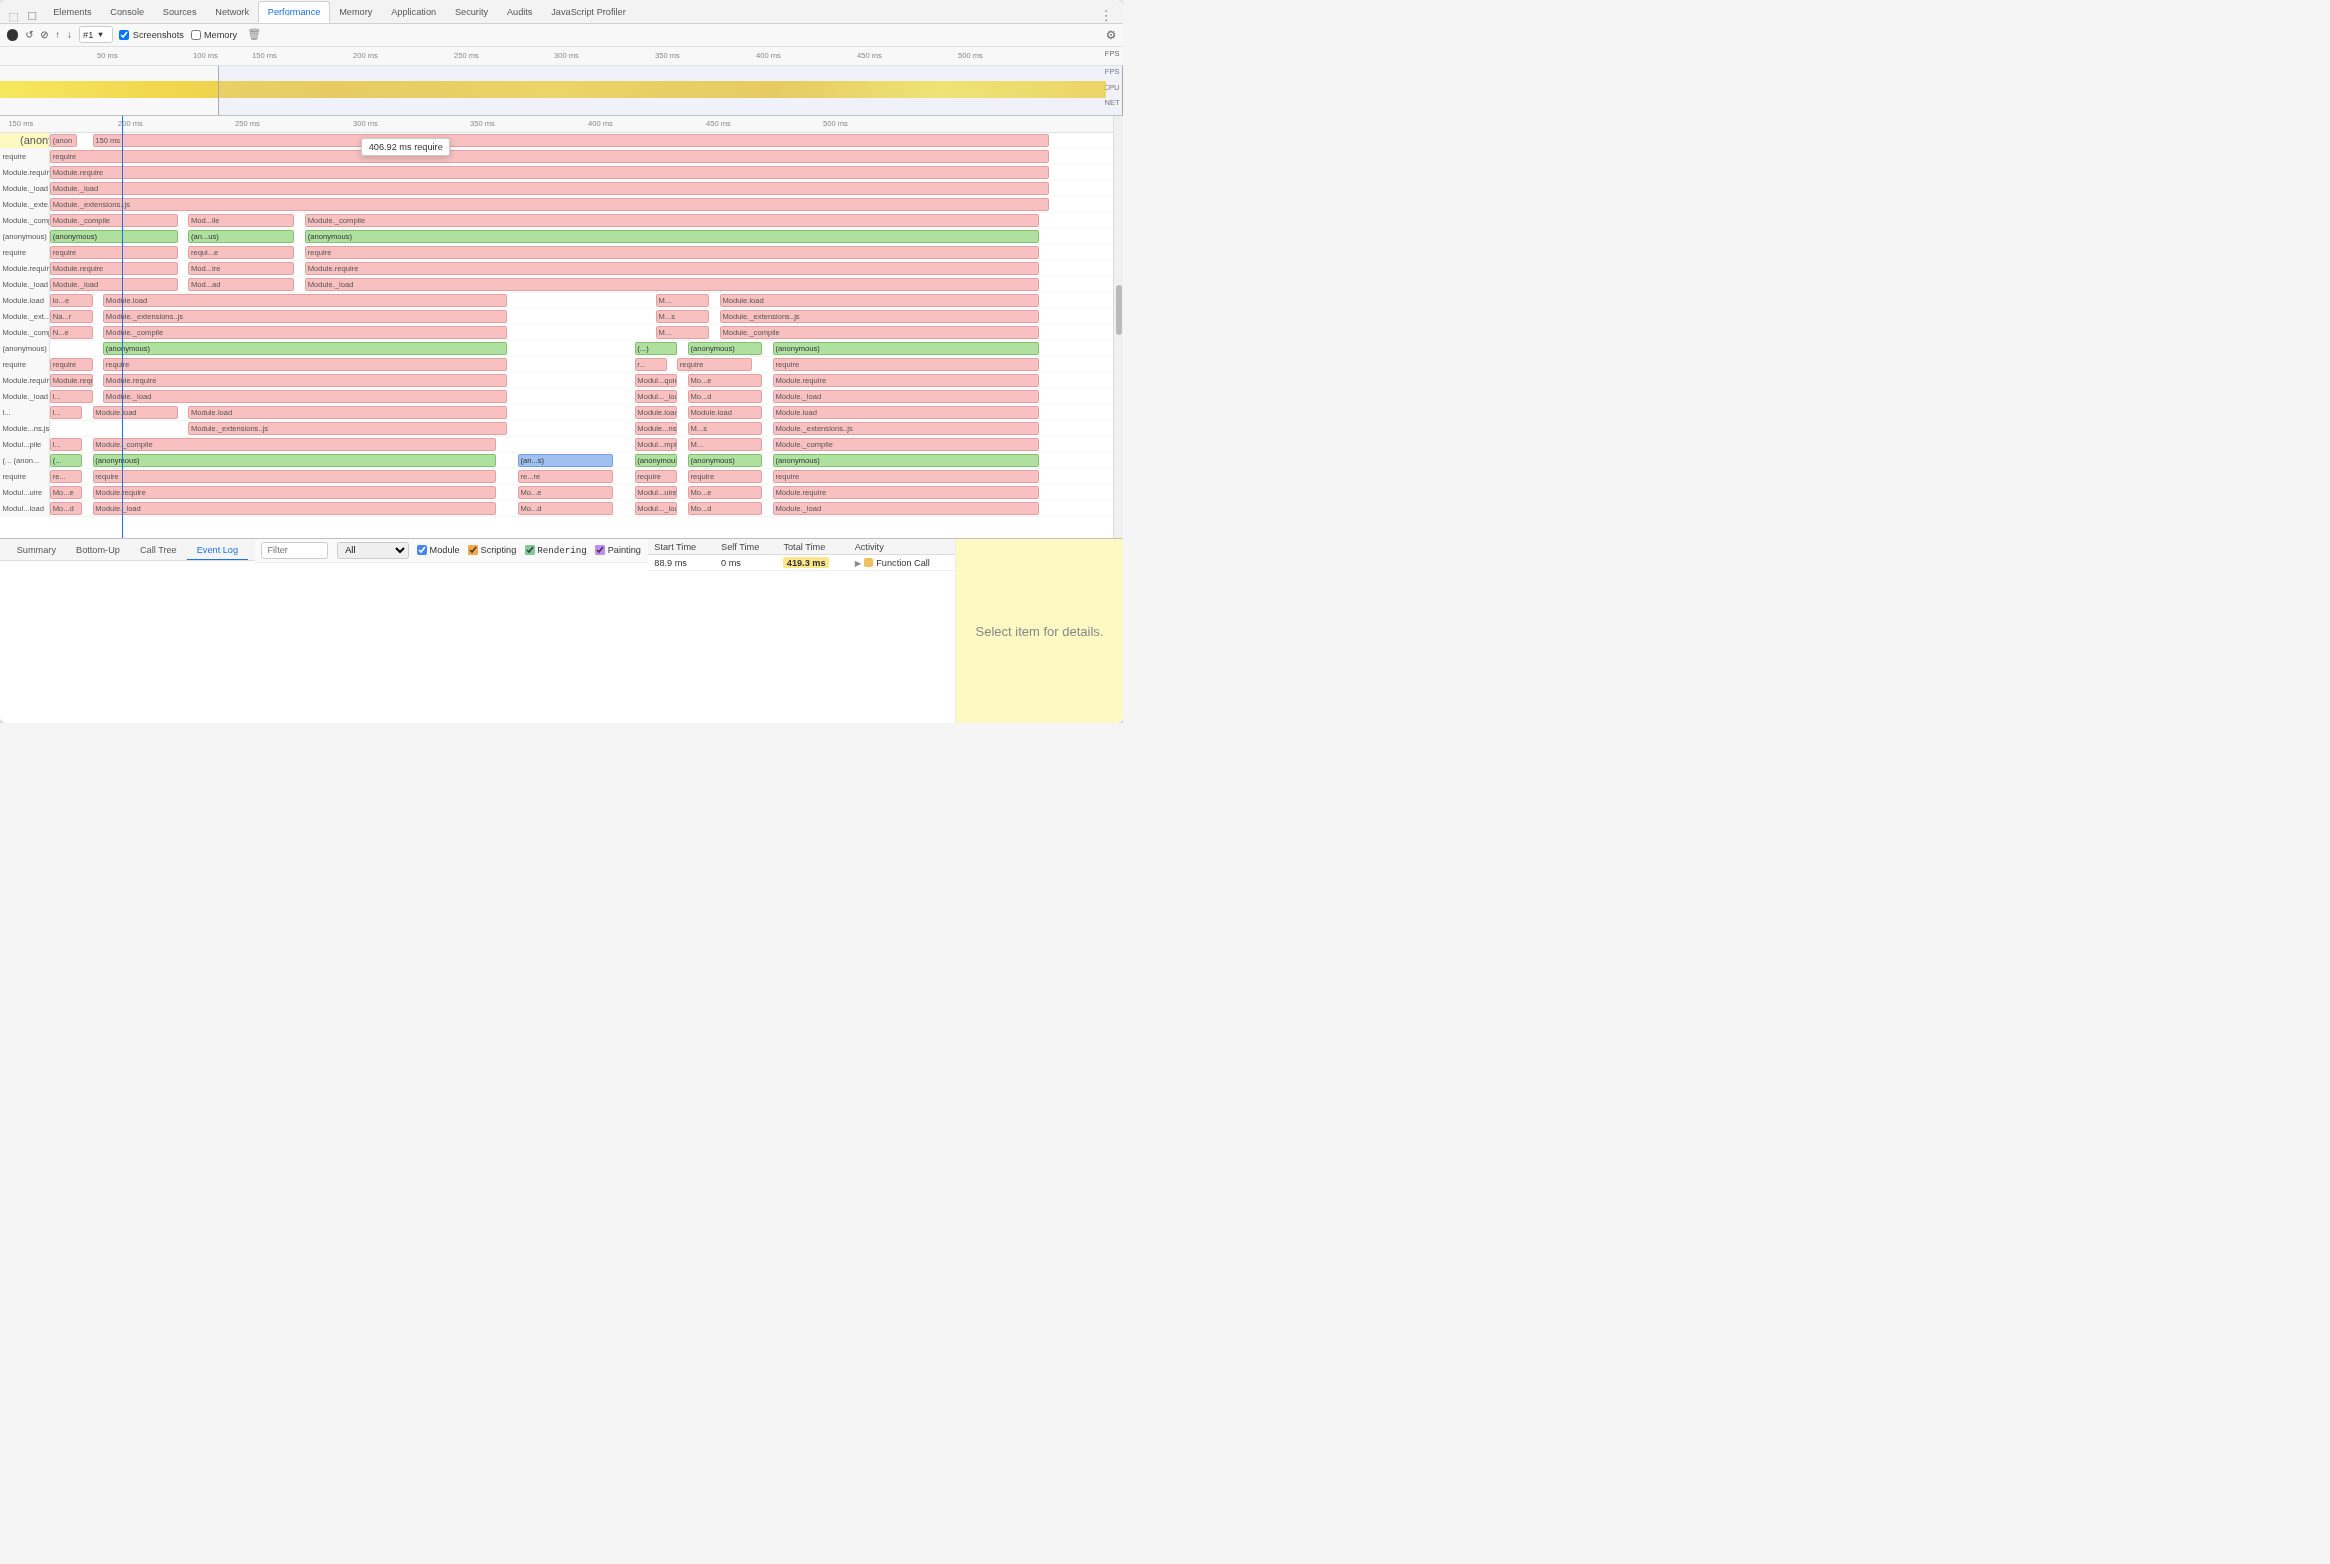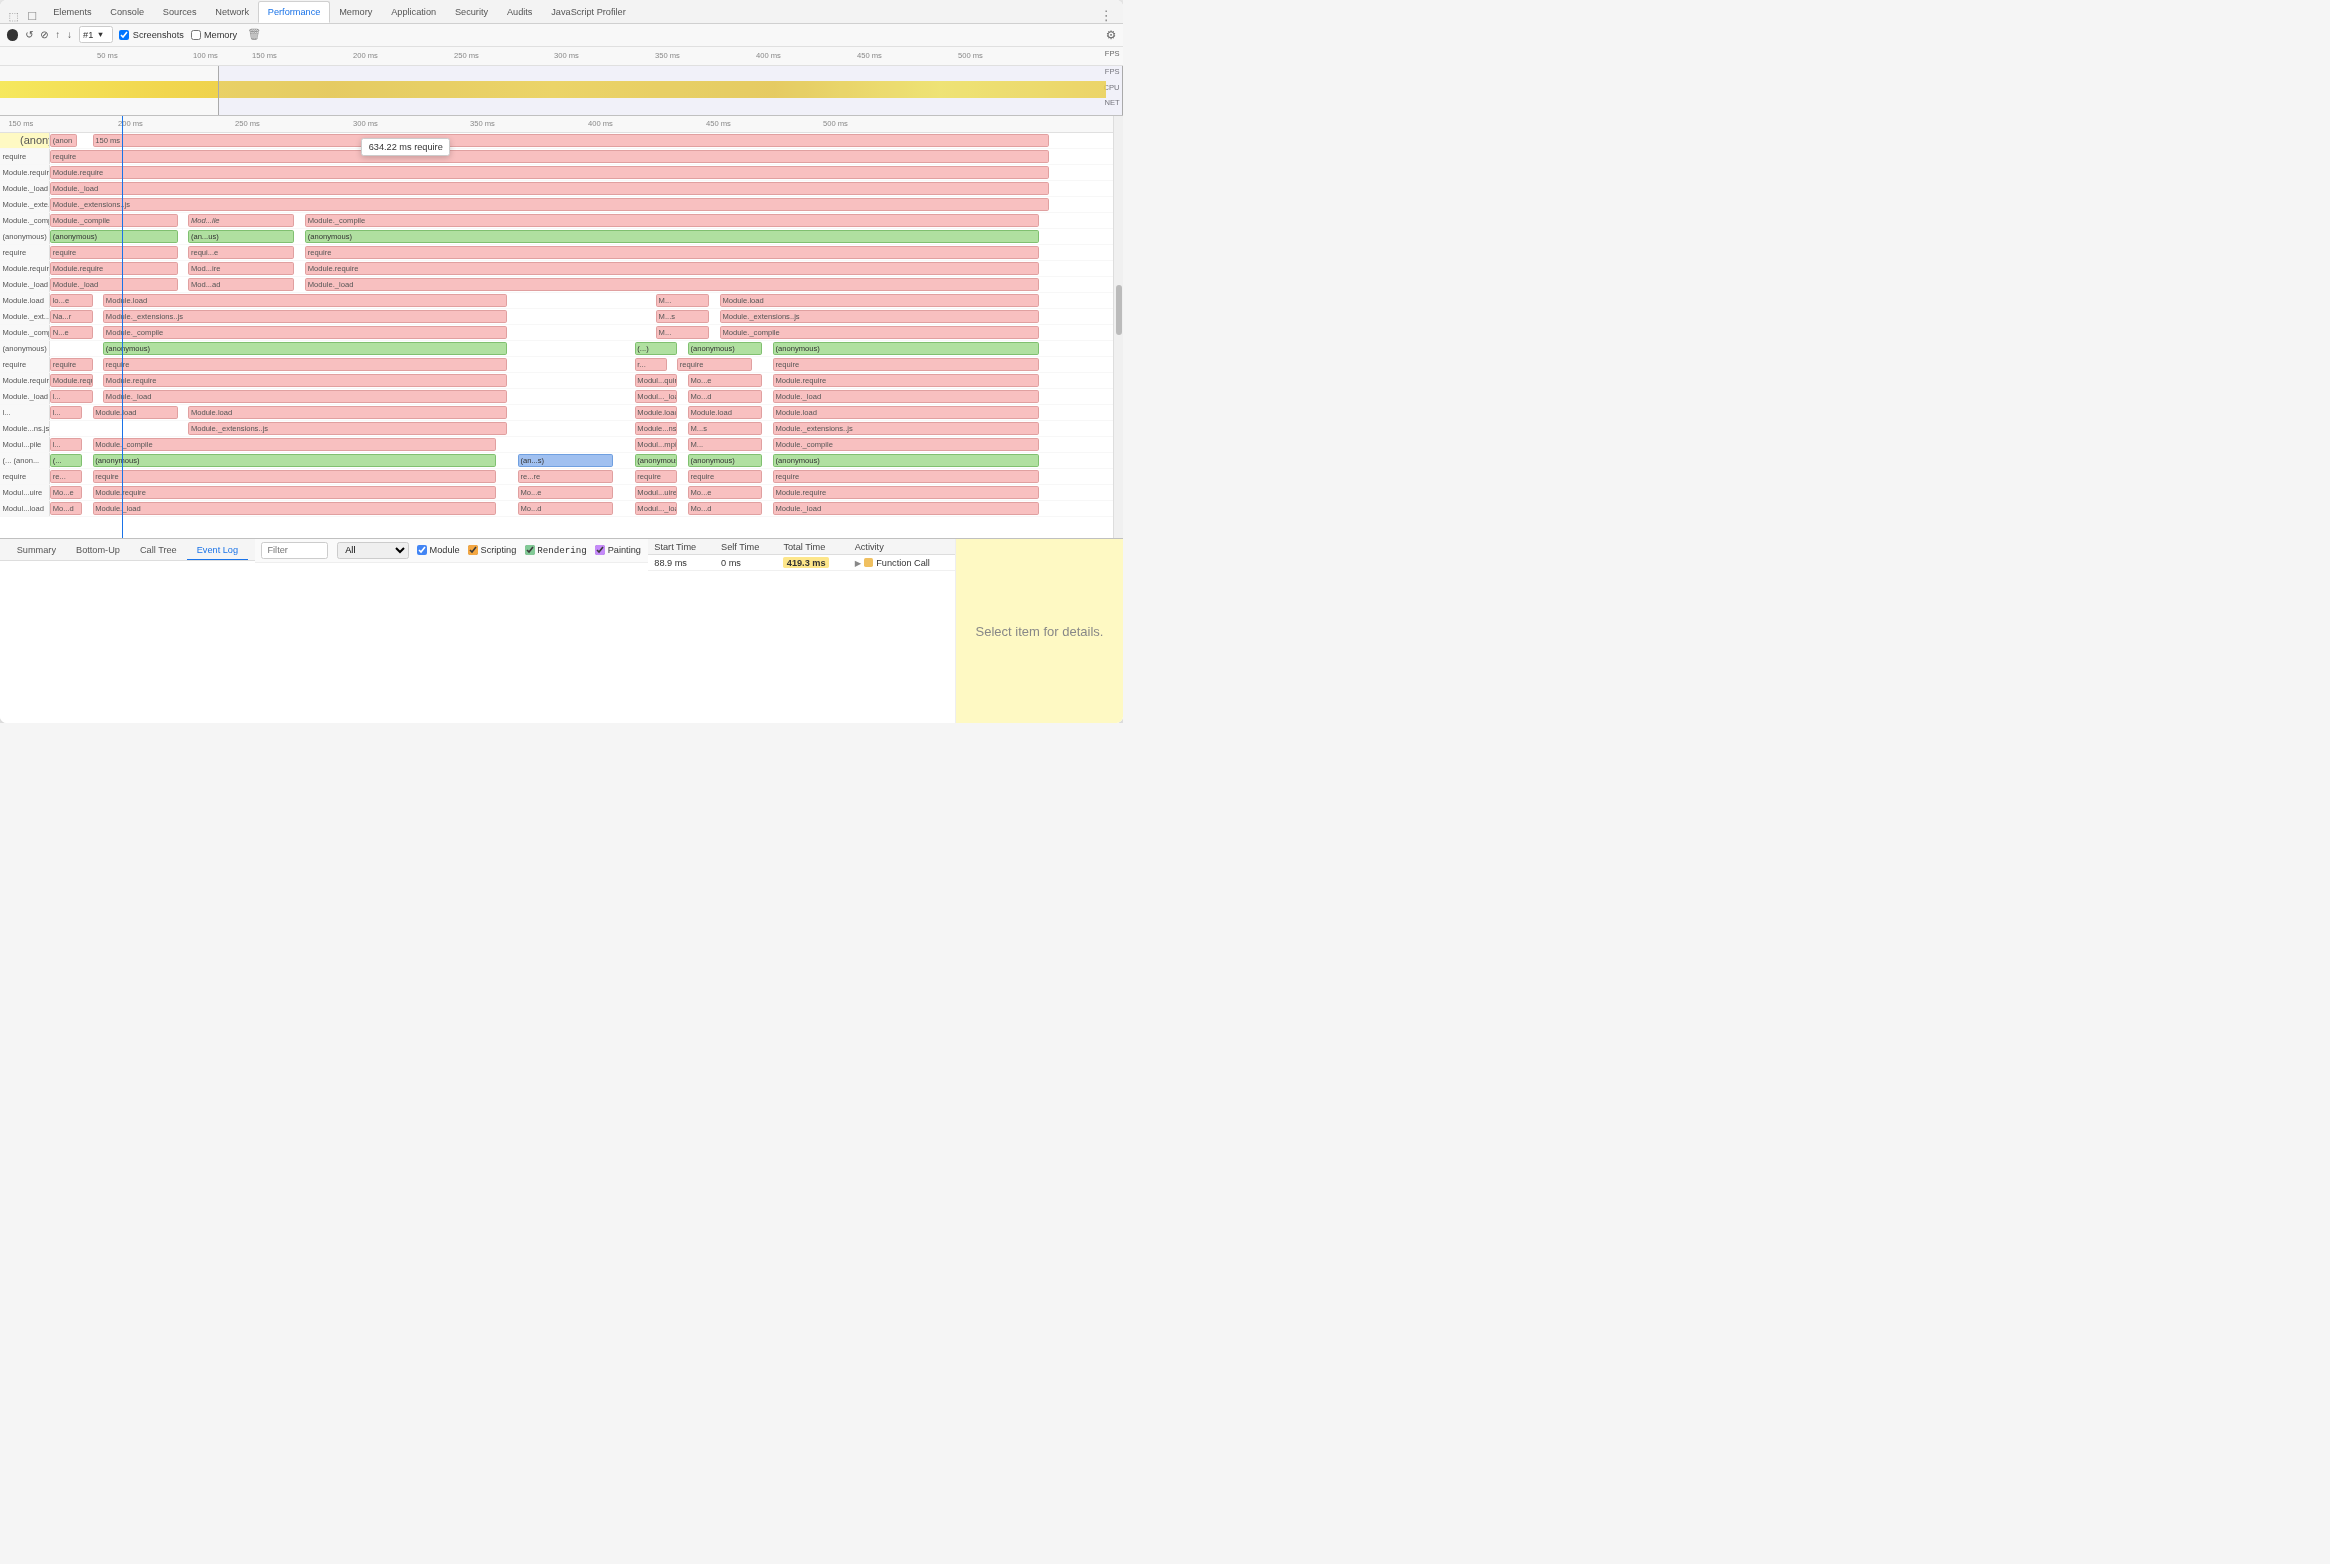"634.22 ms require" div.tooltip { text: 634.22 -> 406.92 }
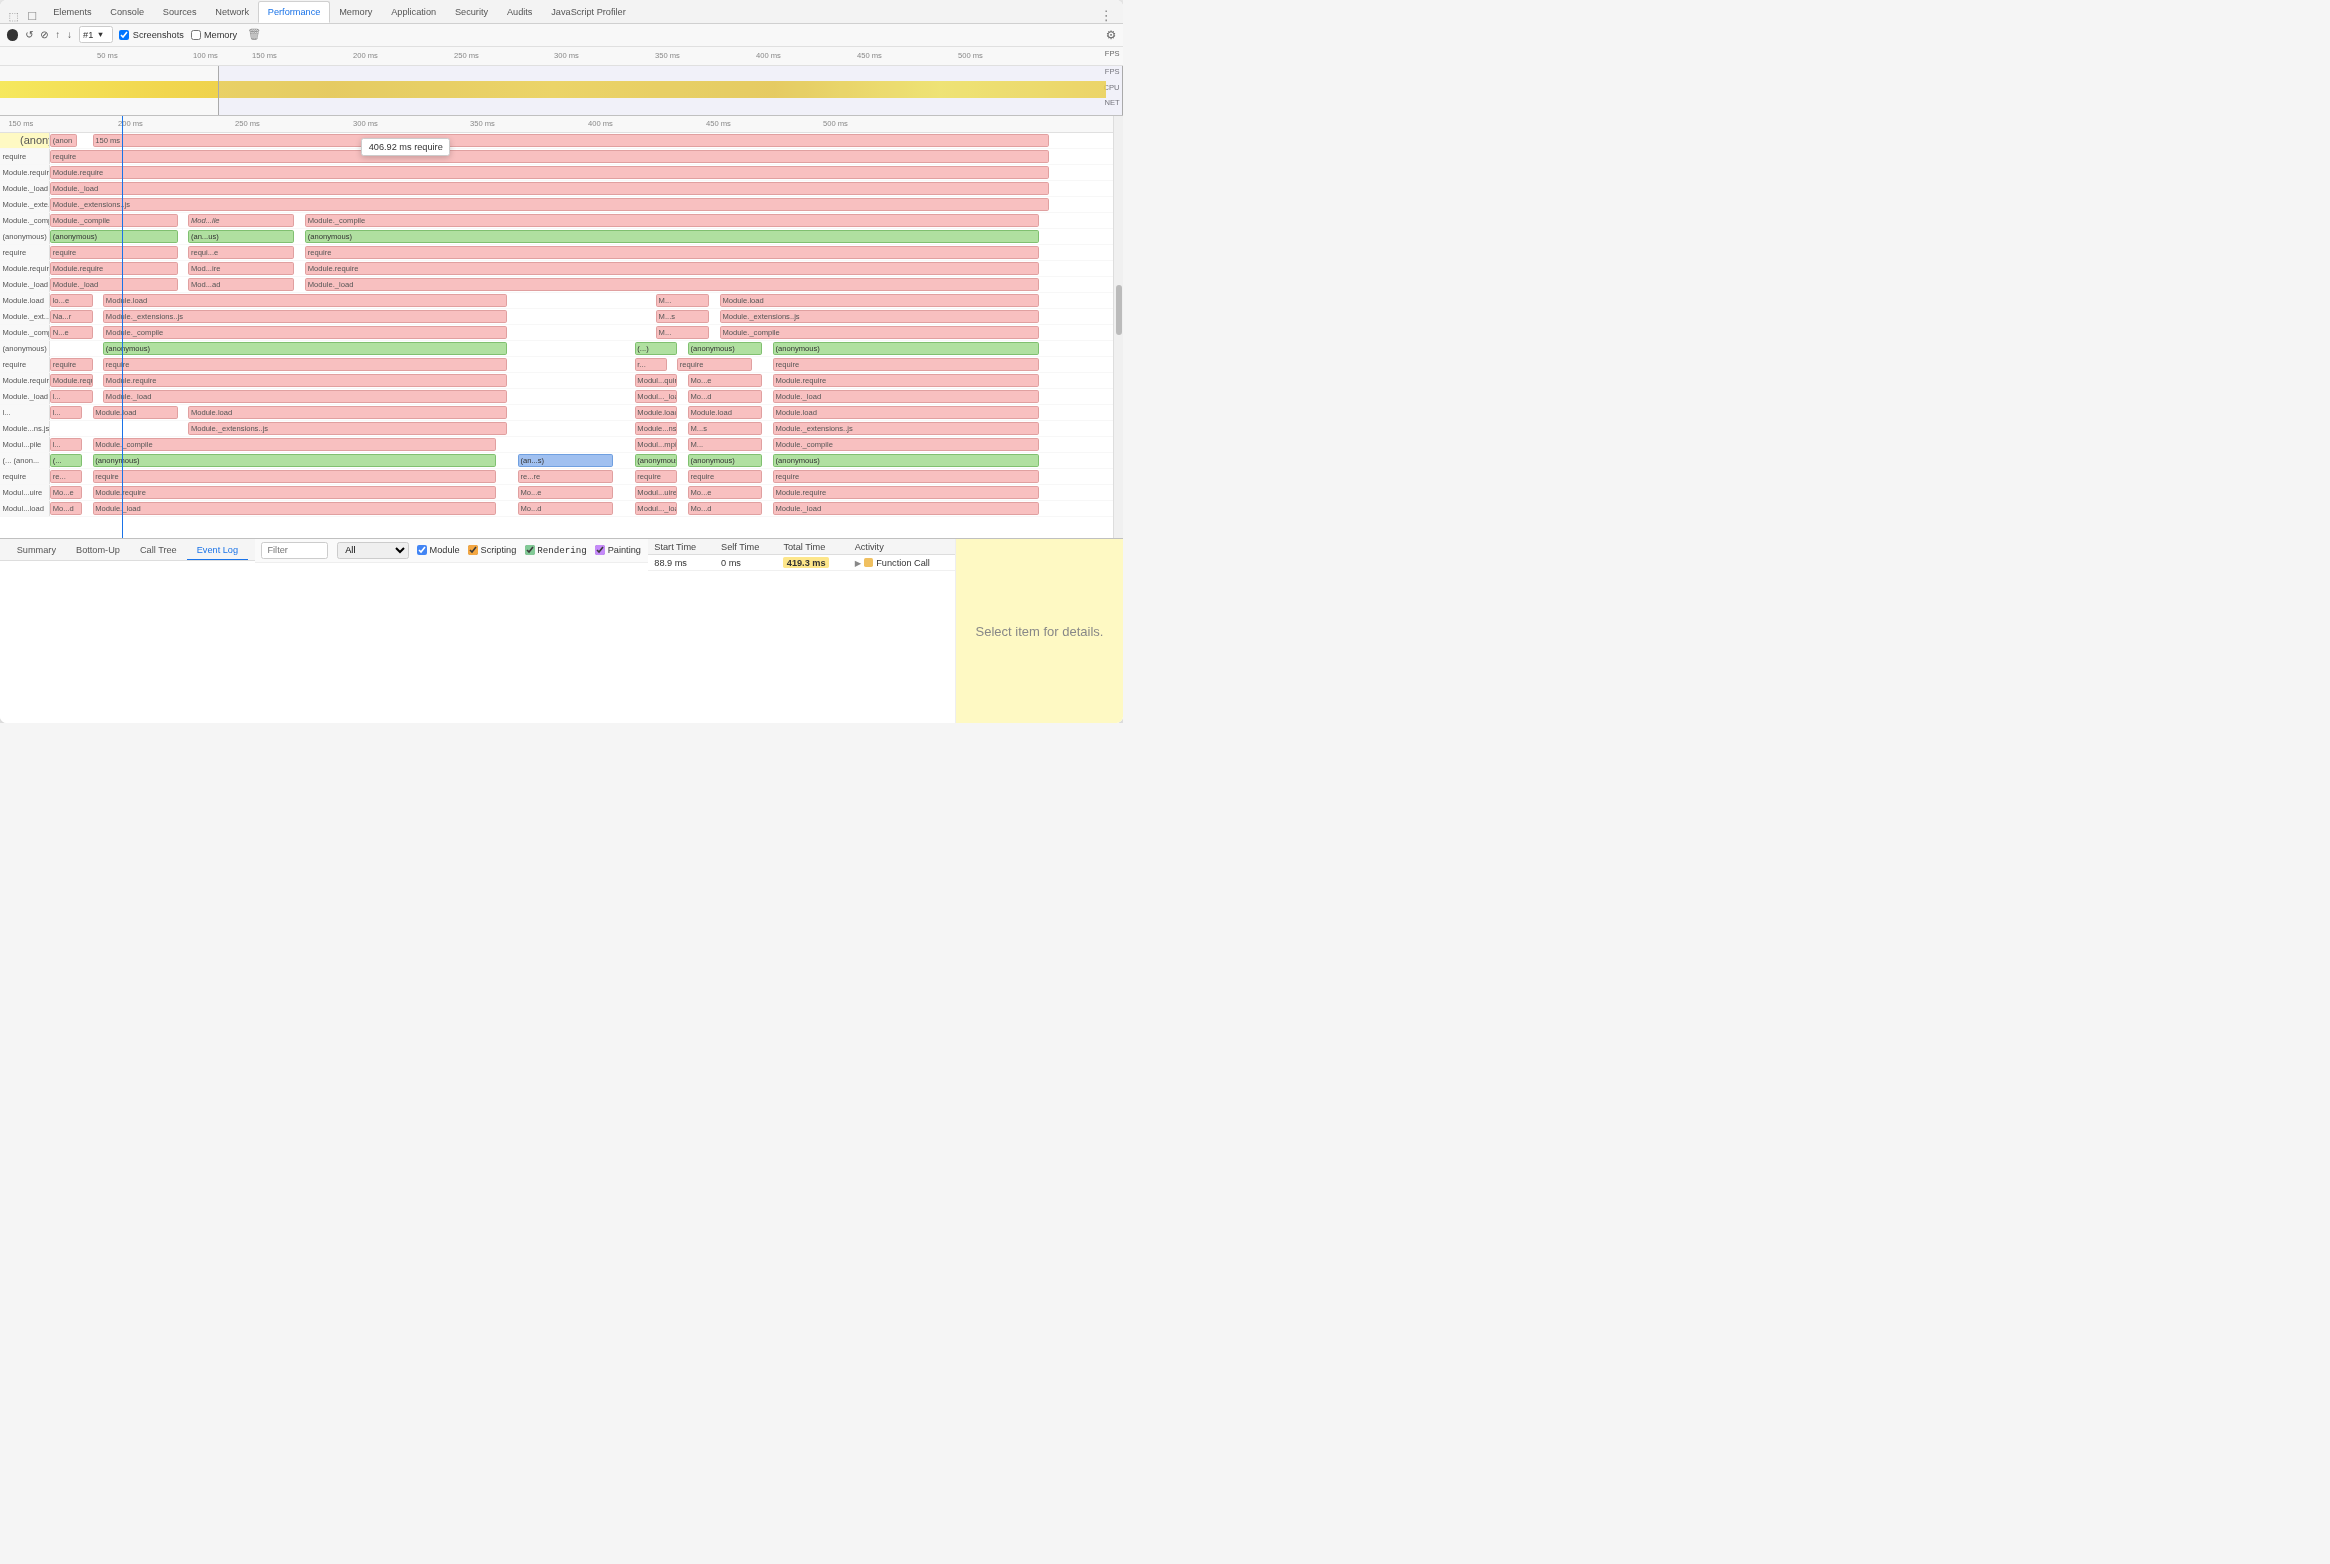"Mod...ile" div.row-block { font-style: italic -> none }
